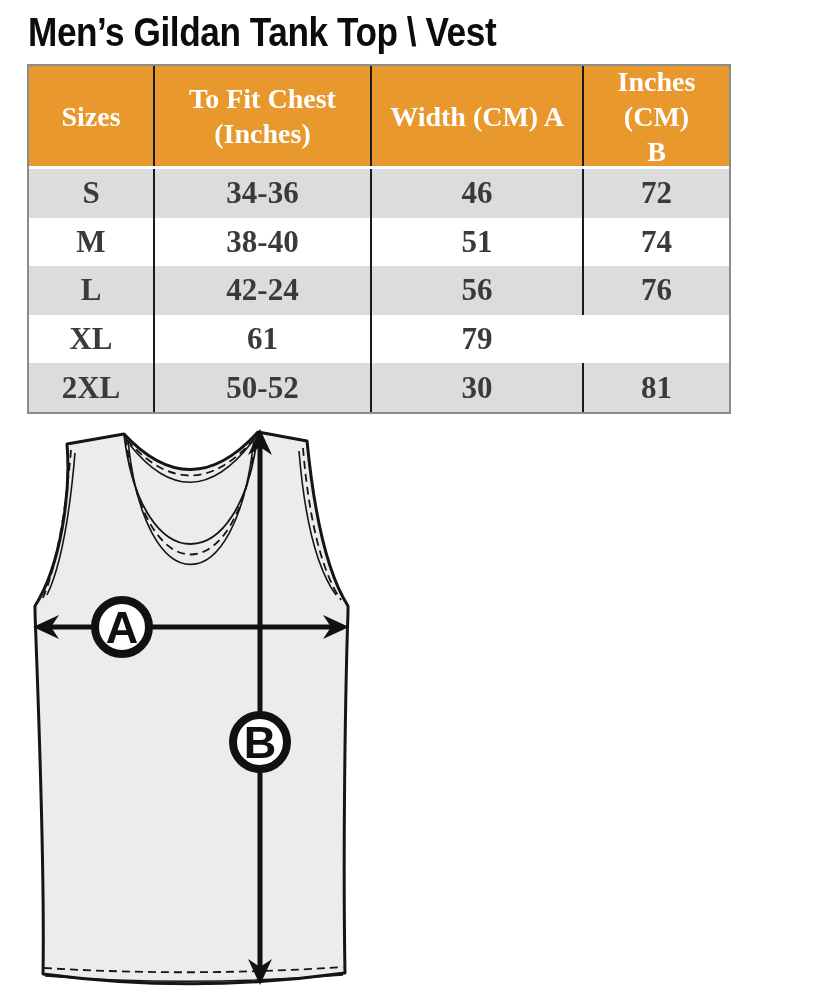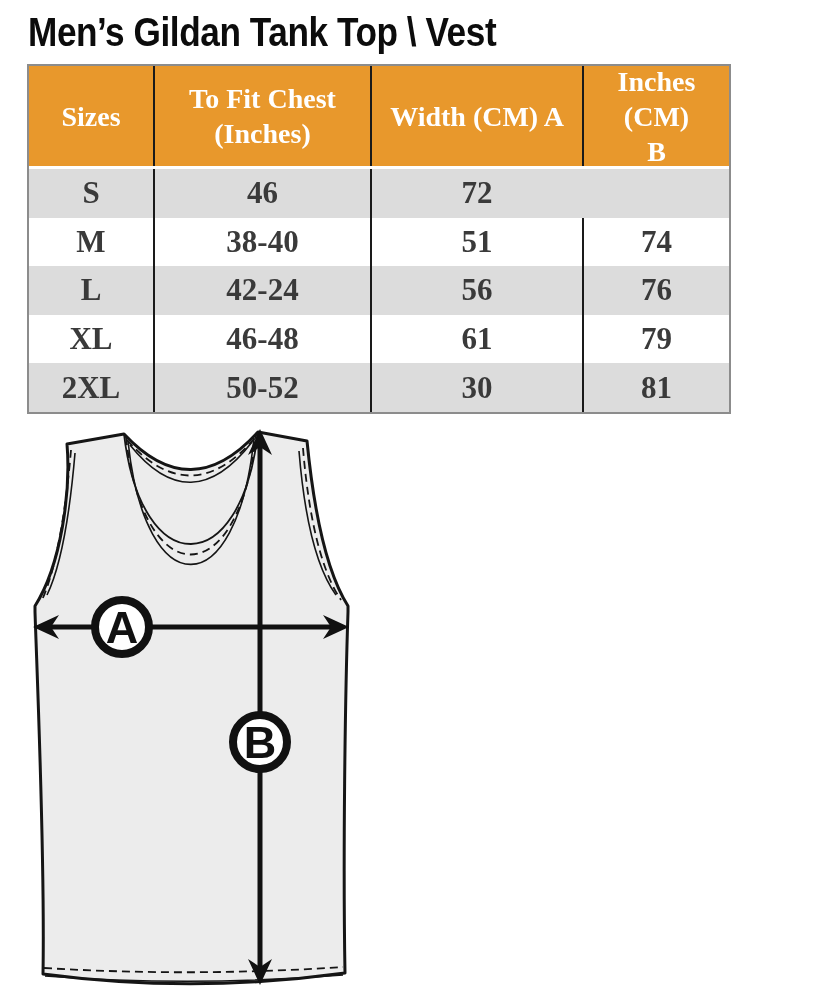"34-36" div.cell { html: none -> <div>34-36</div> }
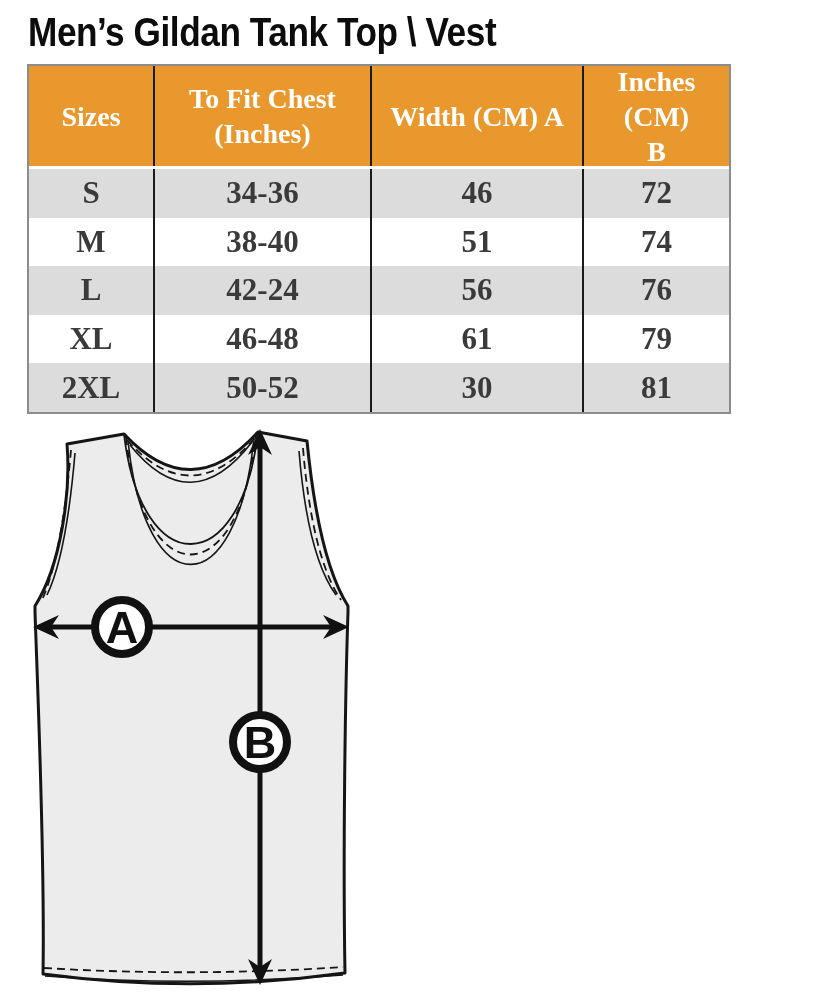"46-48" div.cell { html: <div>46-48</div> -> none }
